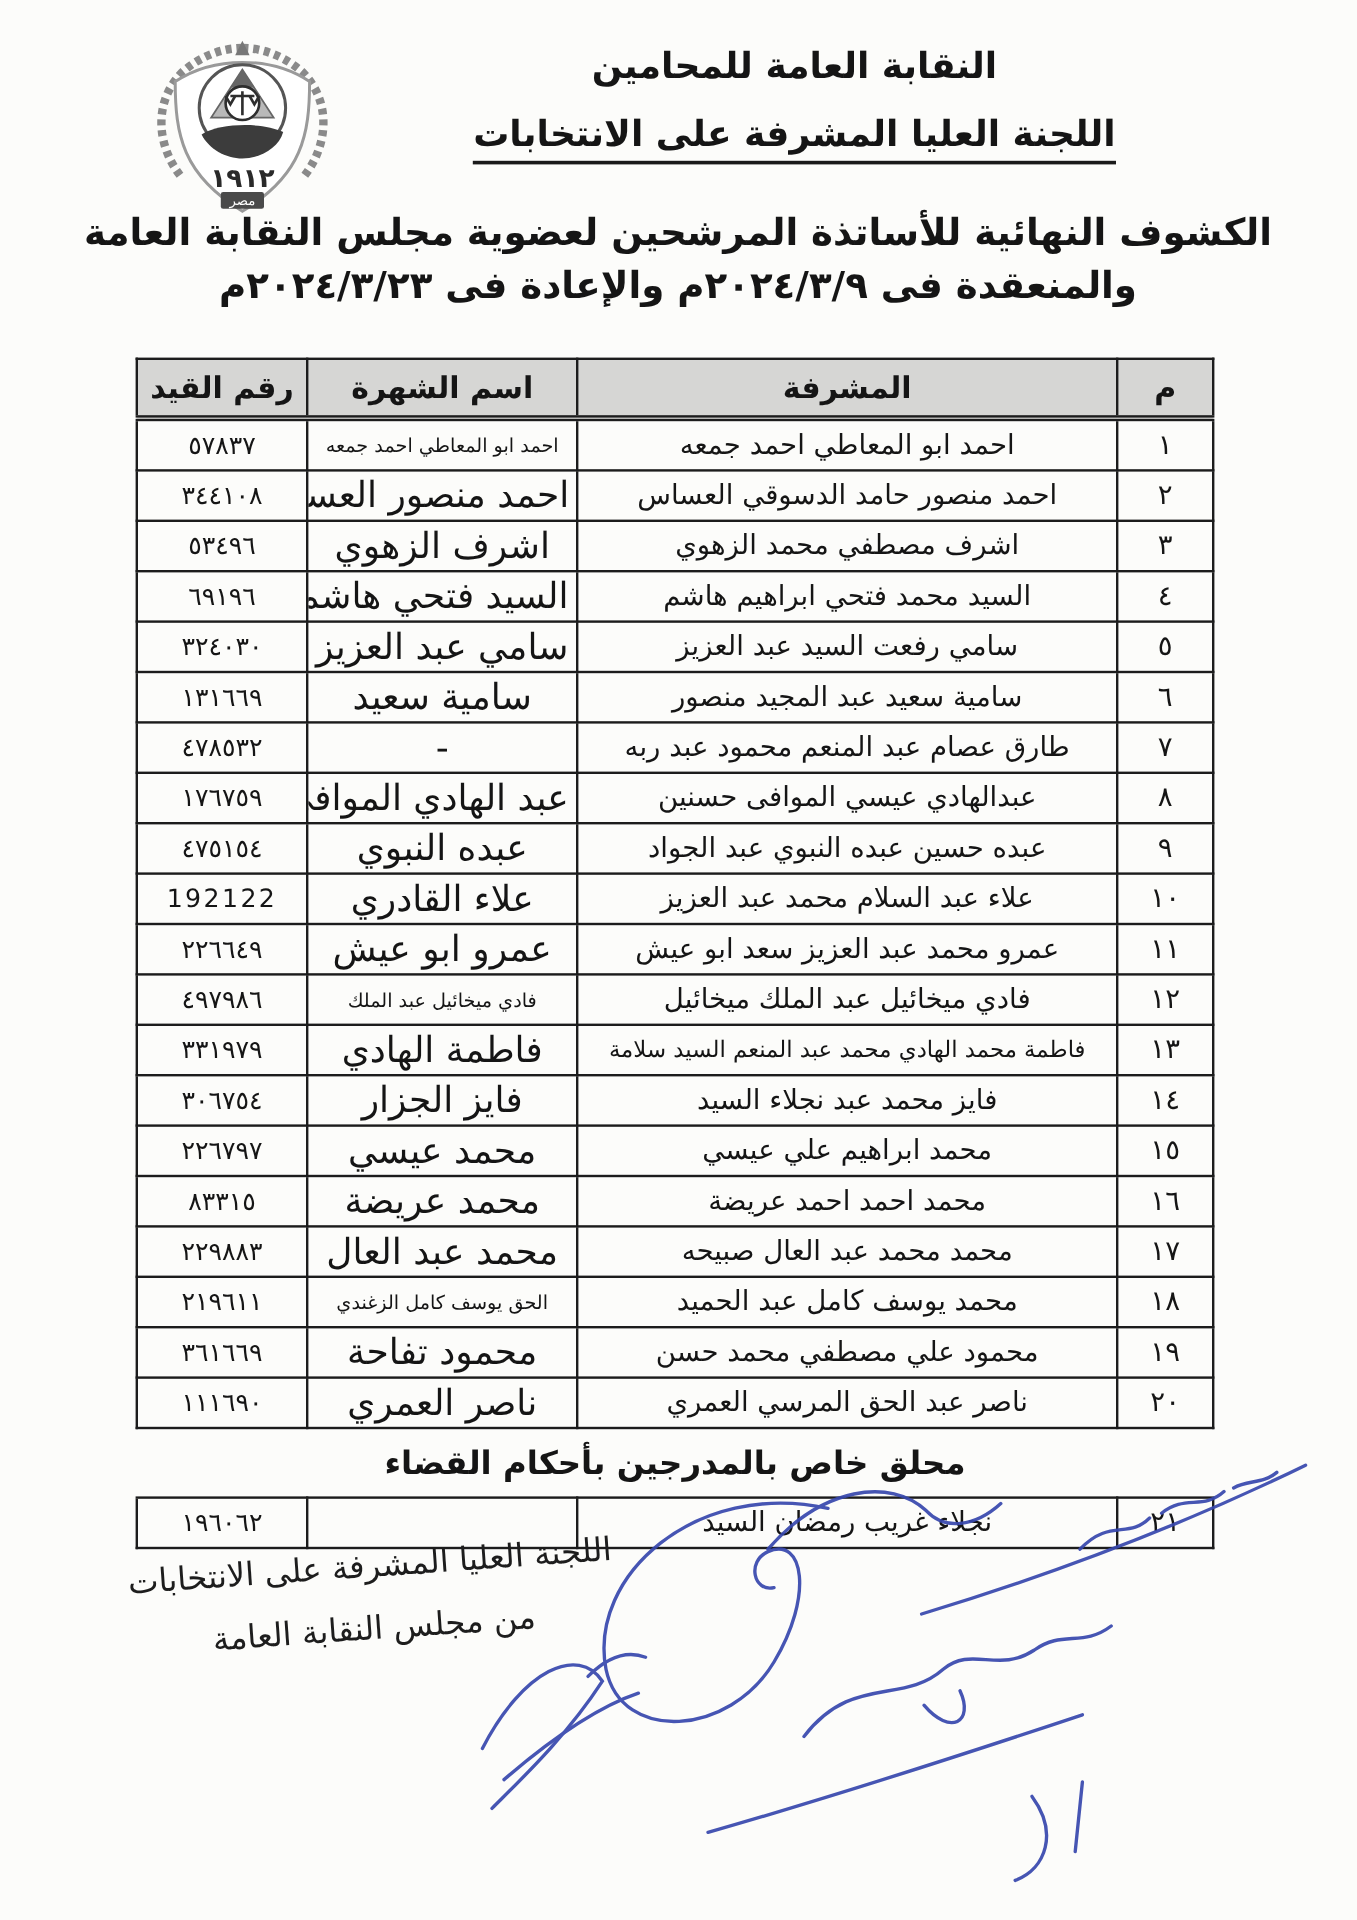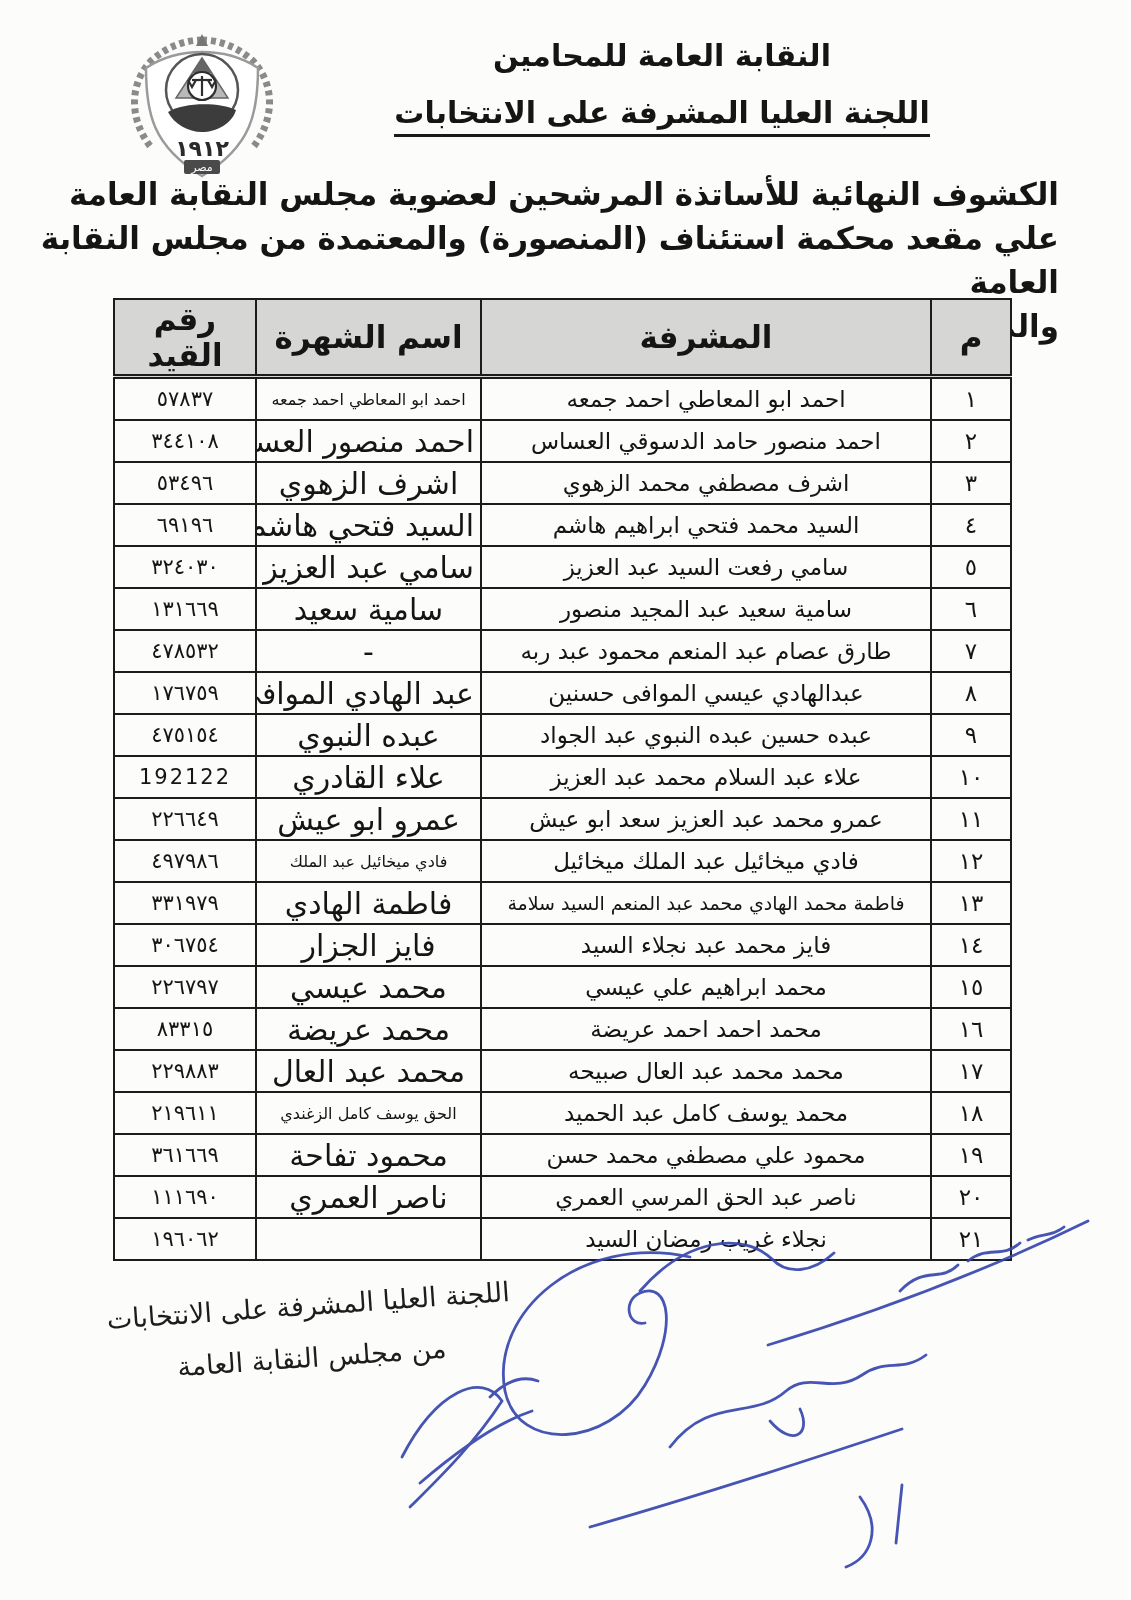"الكشوف النهائية للأساتذة المرشحين لعضوية" .doc-title { left: 39px -> 55px; text-align: right -> center }
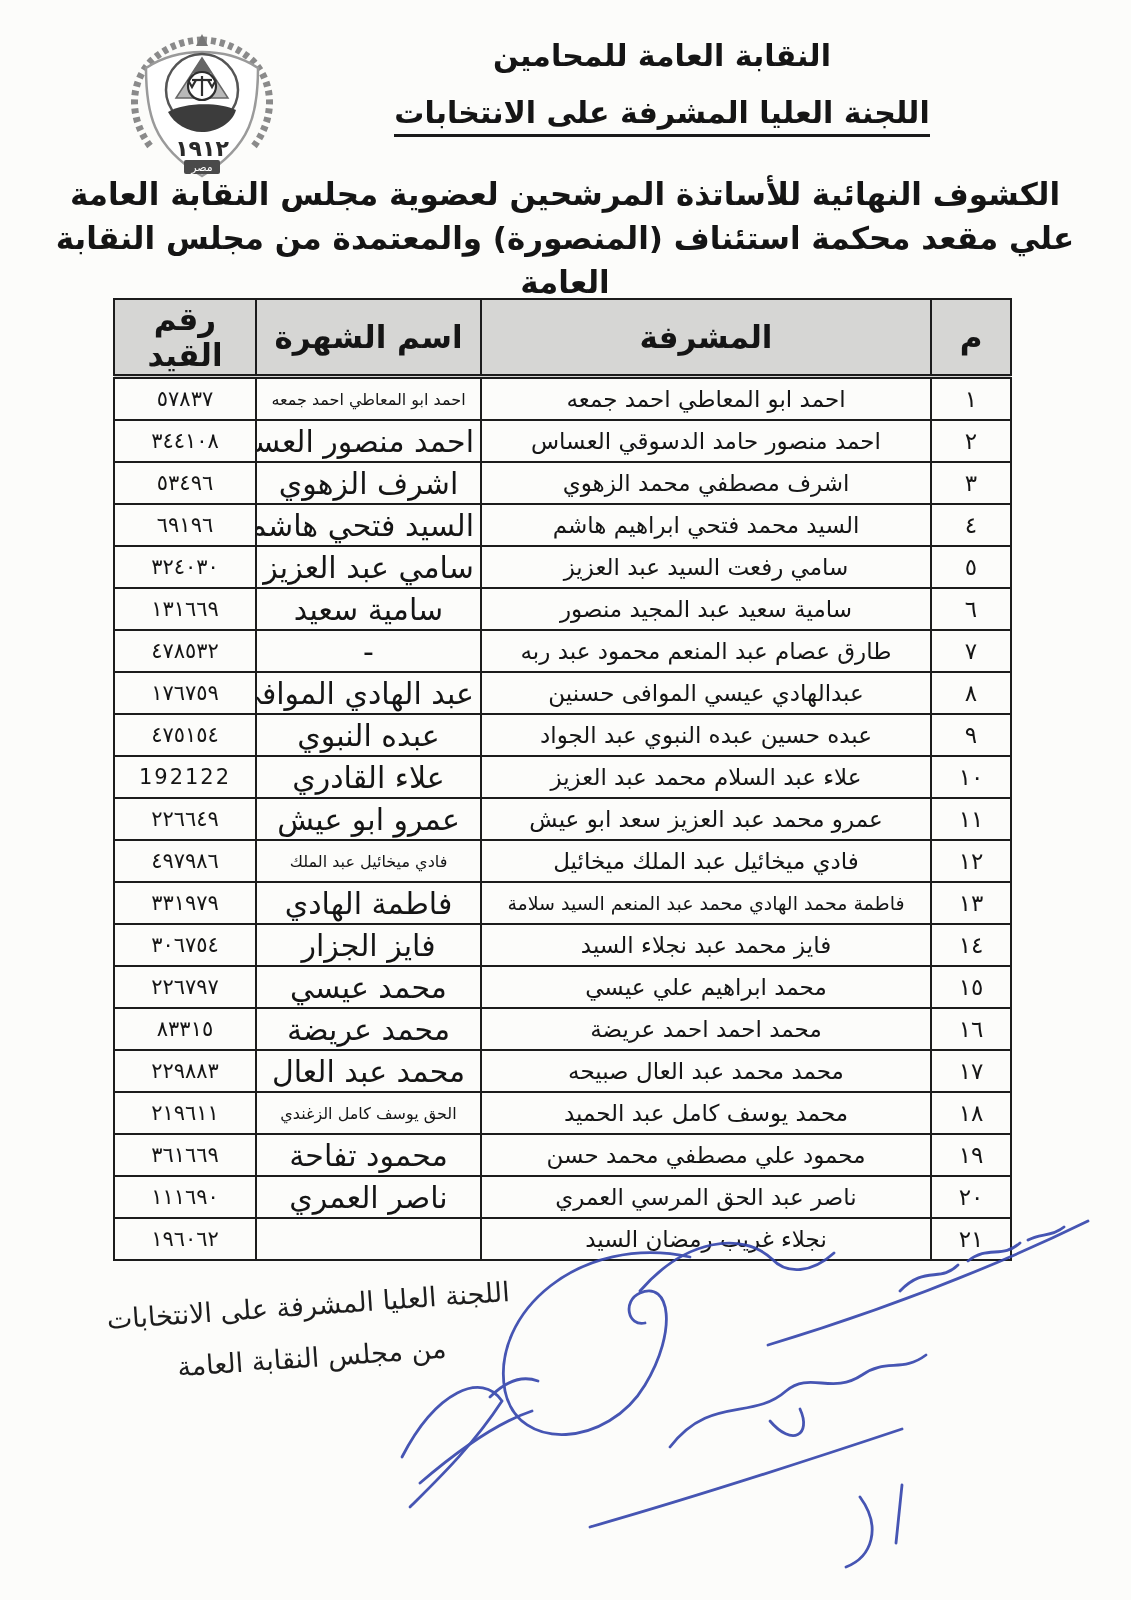"علي مقعد محكمة استئناف (المنصورة)" div { html: <div>علي مقعد محكمة استئناف (المنصورة) والمعتمدة من مجلس النقابة العامة</div> -> none }
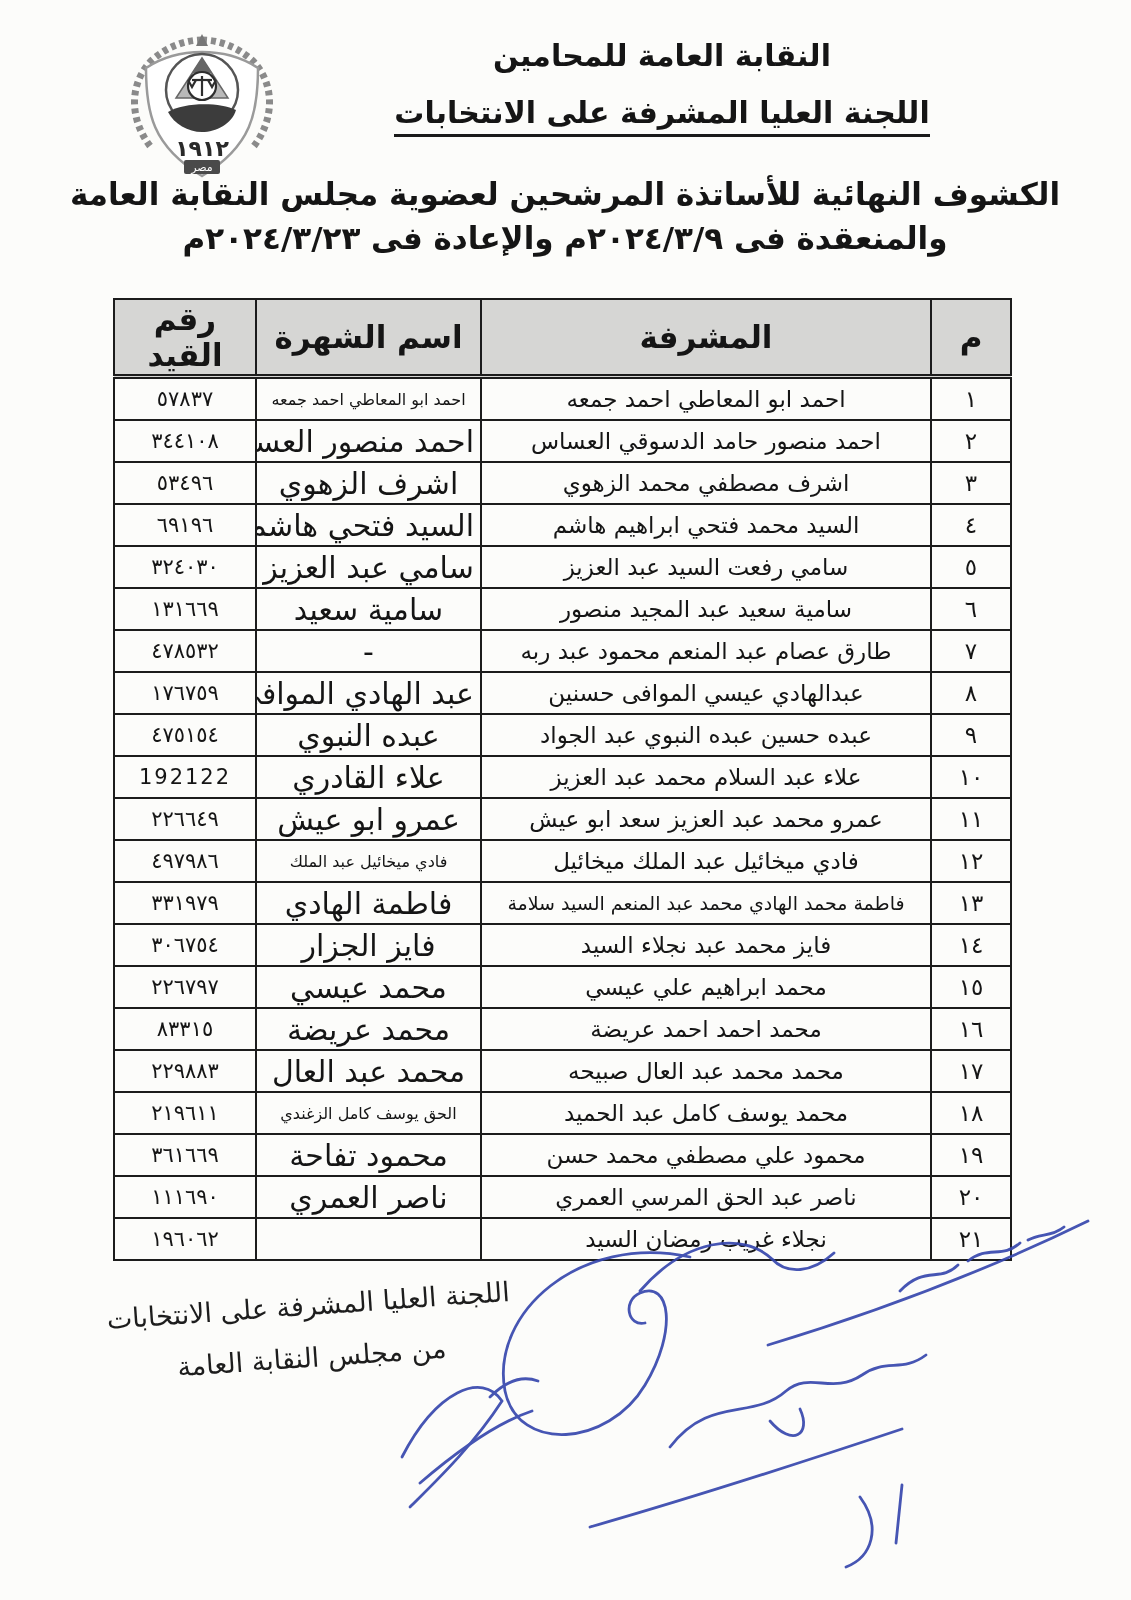"رقم القيد" table.roster th { font-size: 31px -> 25px }
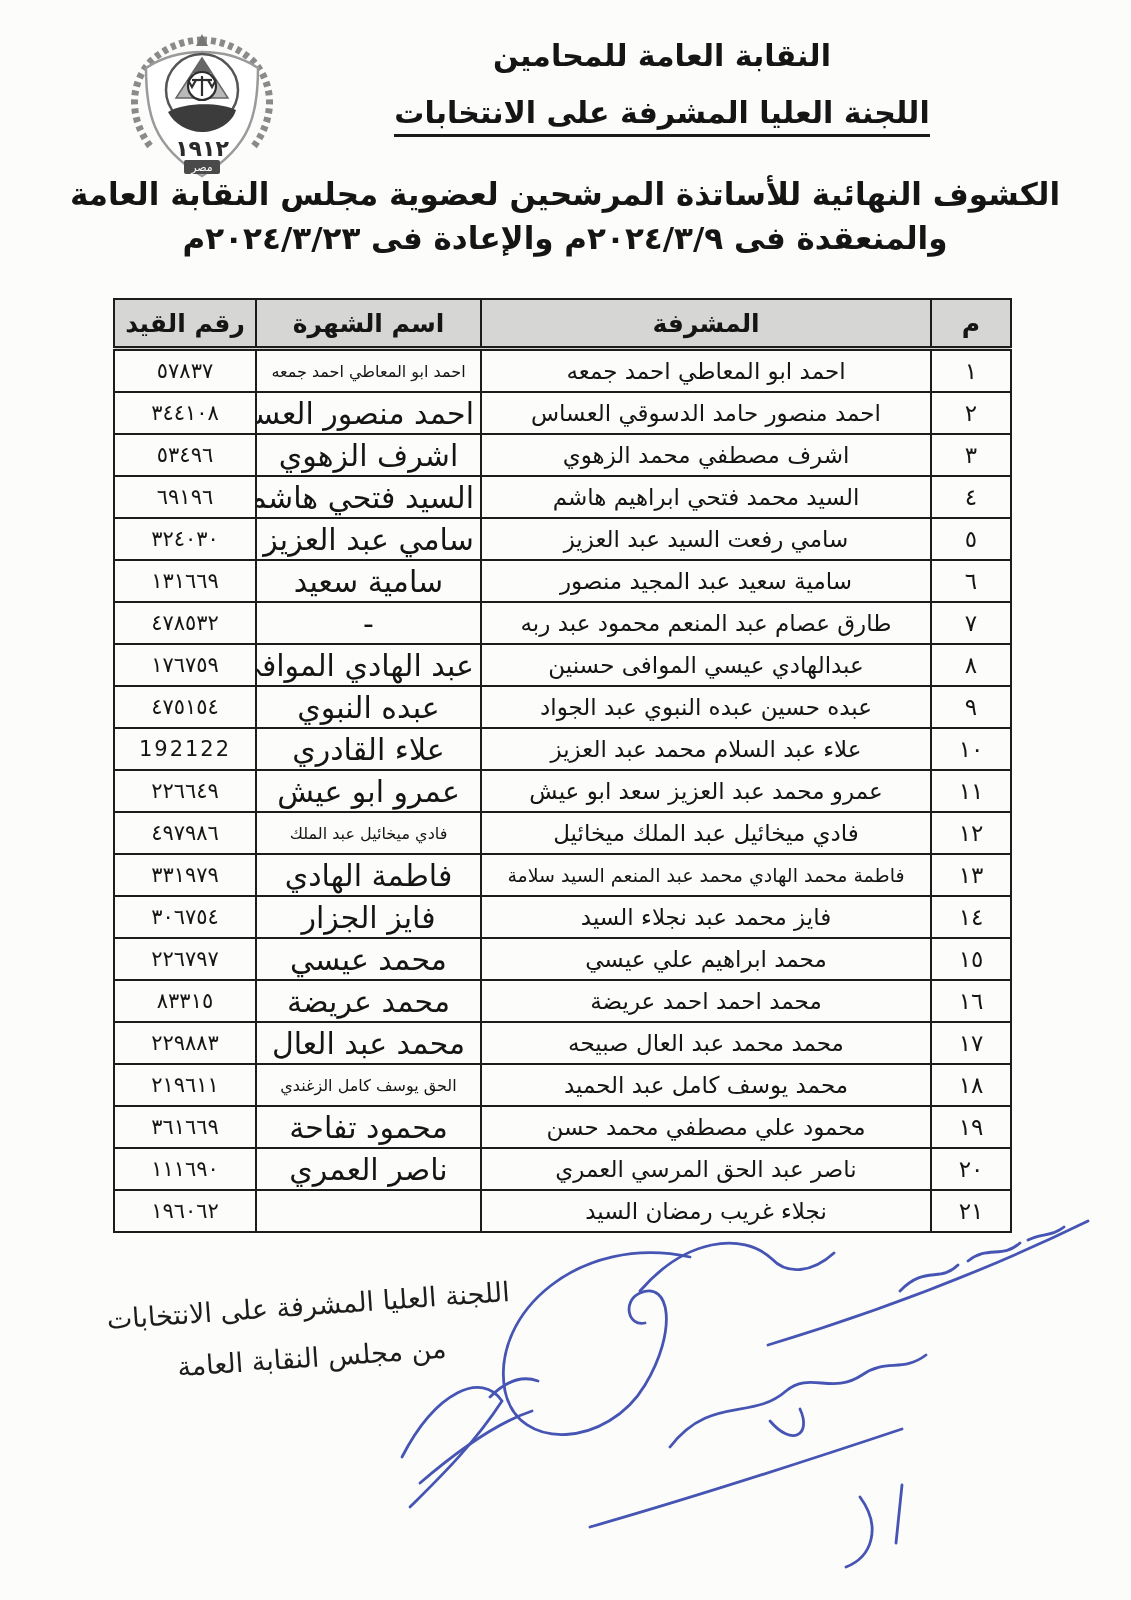"محلق خاص بالمدرجين بأحكام القضاء" tr.appendix-row { html: none -> <tr> <td>محلق خاص بالمدرجين بأحكام القضاء</td> </tr> }
